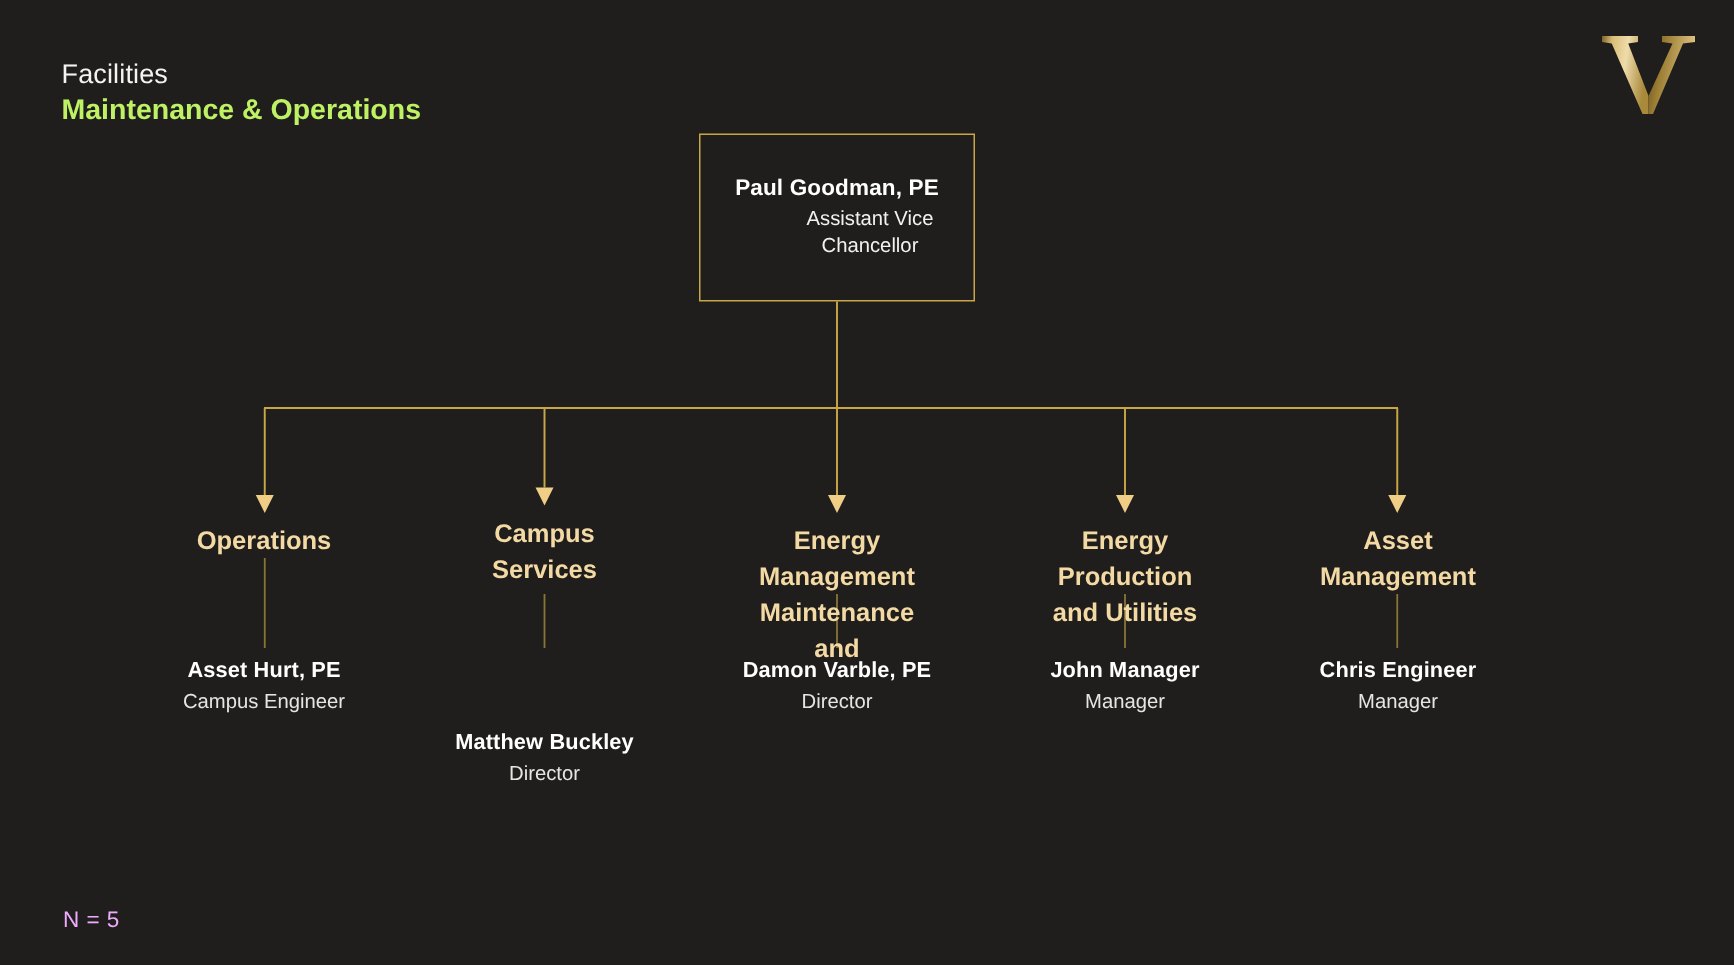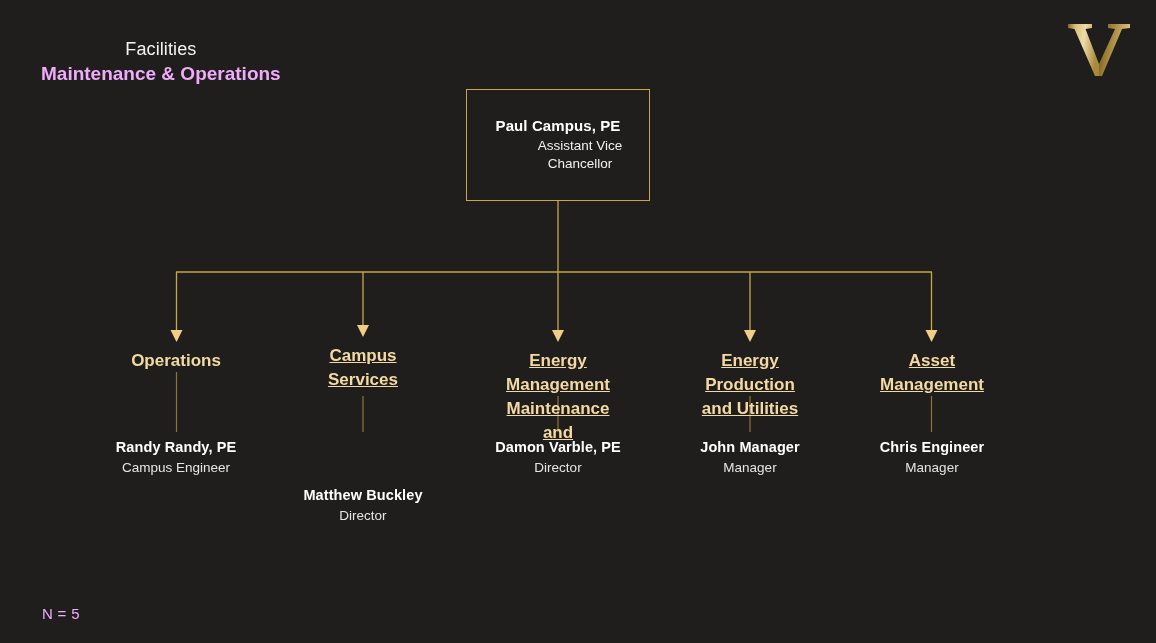"Facilities" #header-eyebrow { text-align: center -> none }
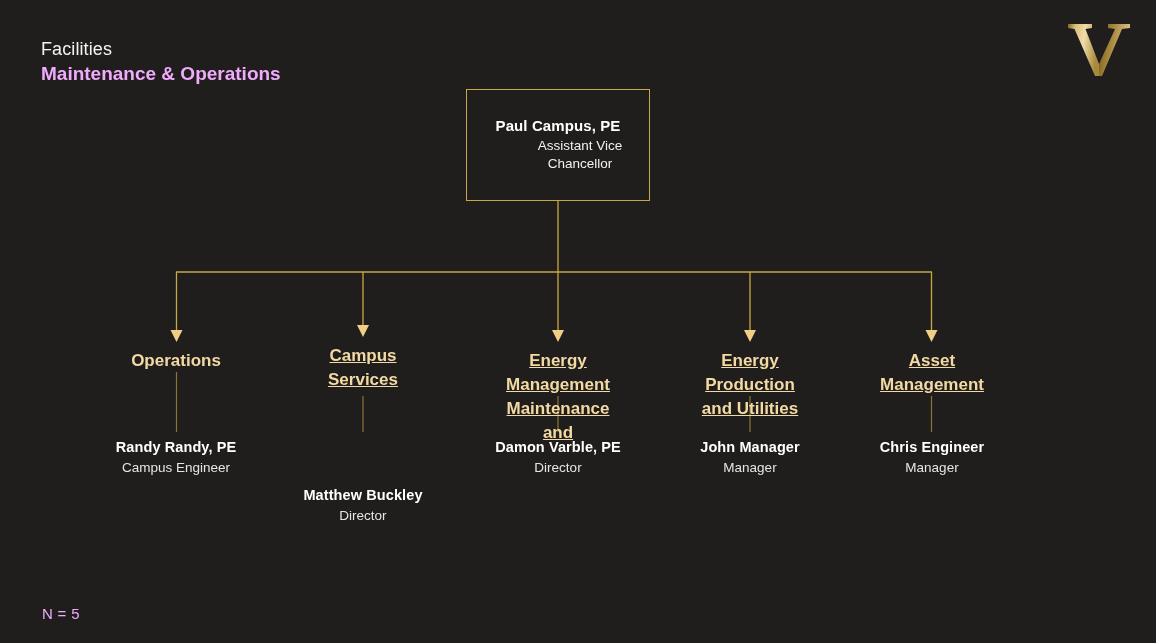"Maintenance & Operations" #header-title { color: #f0abfc -> #bef264 }
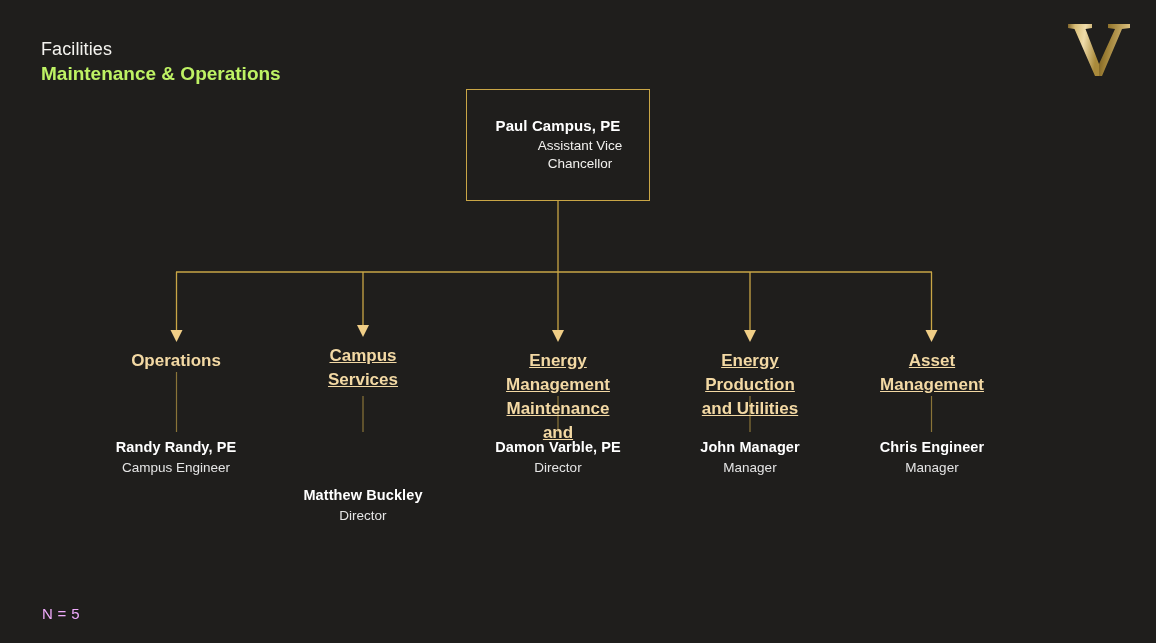"Paul Campus, PE" div.node-name { text: Campus -> Goodman }
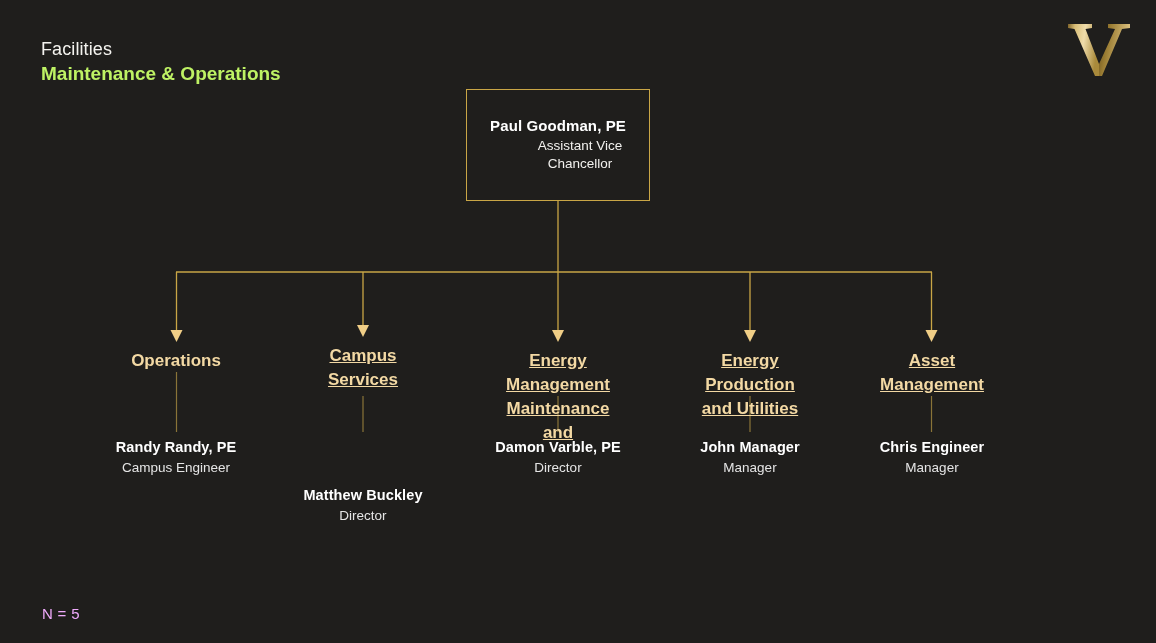"Campus" .dept-head.wrap { text-decoration: underline -> none }
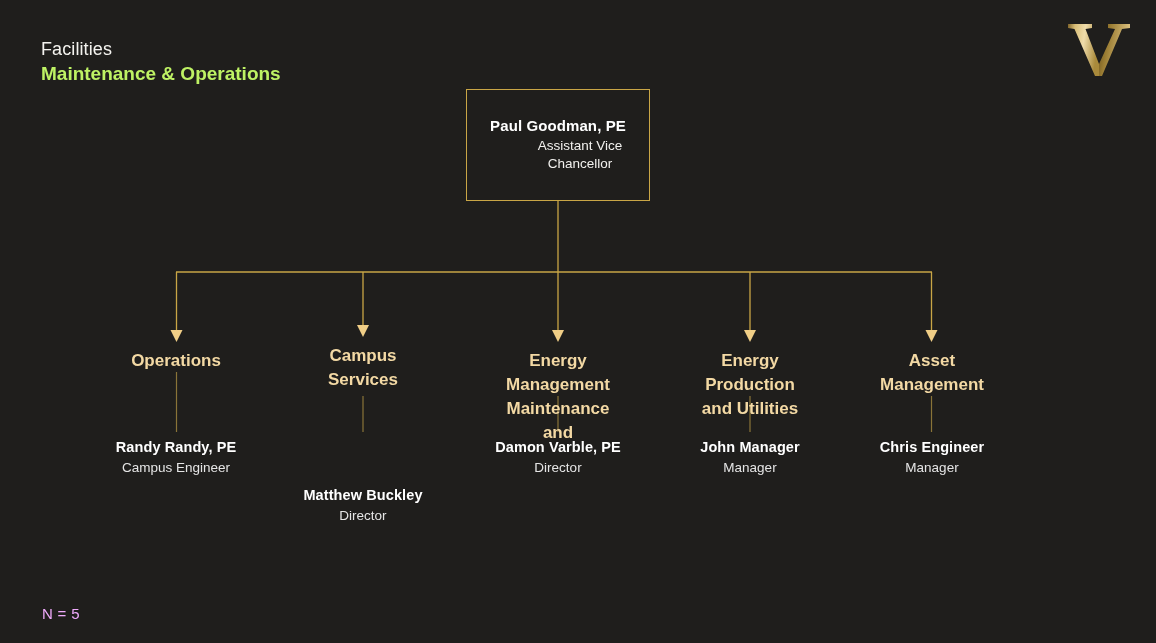"Randy Randy, PE" div.person-name { text: Randy Randy -> Asset Hurt }
